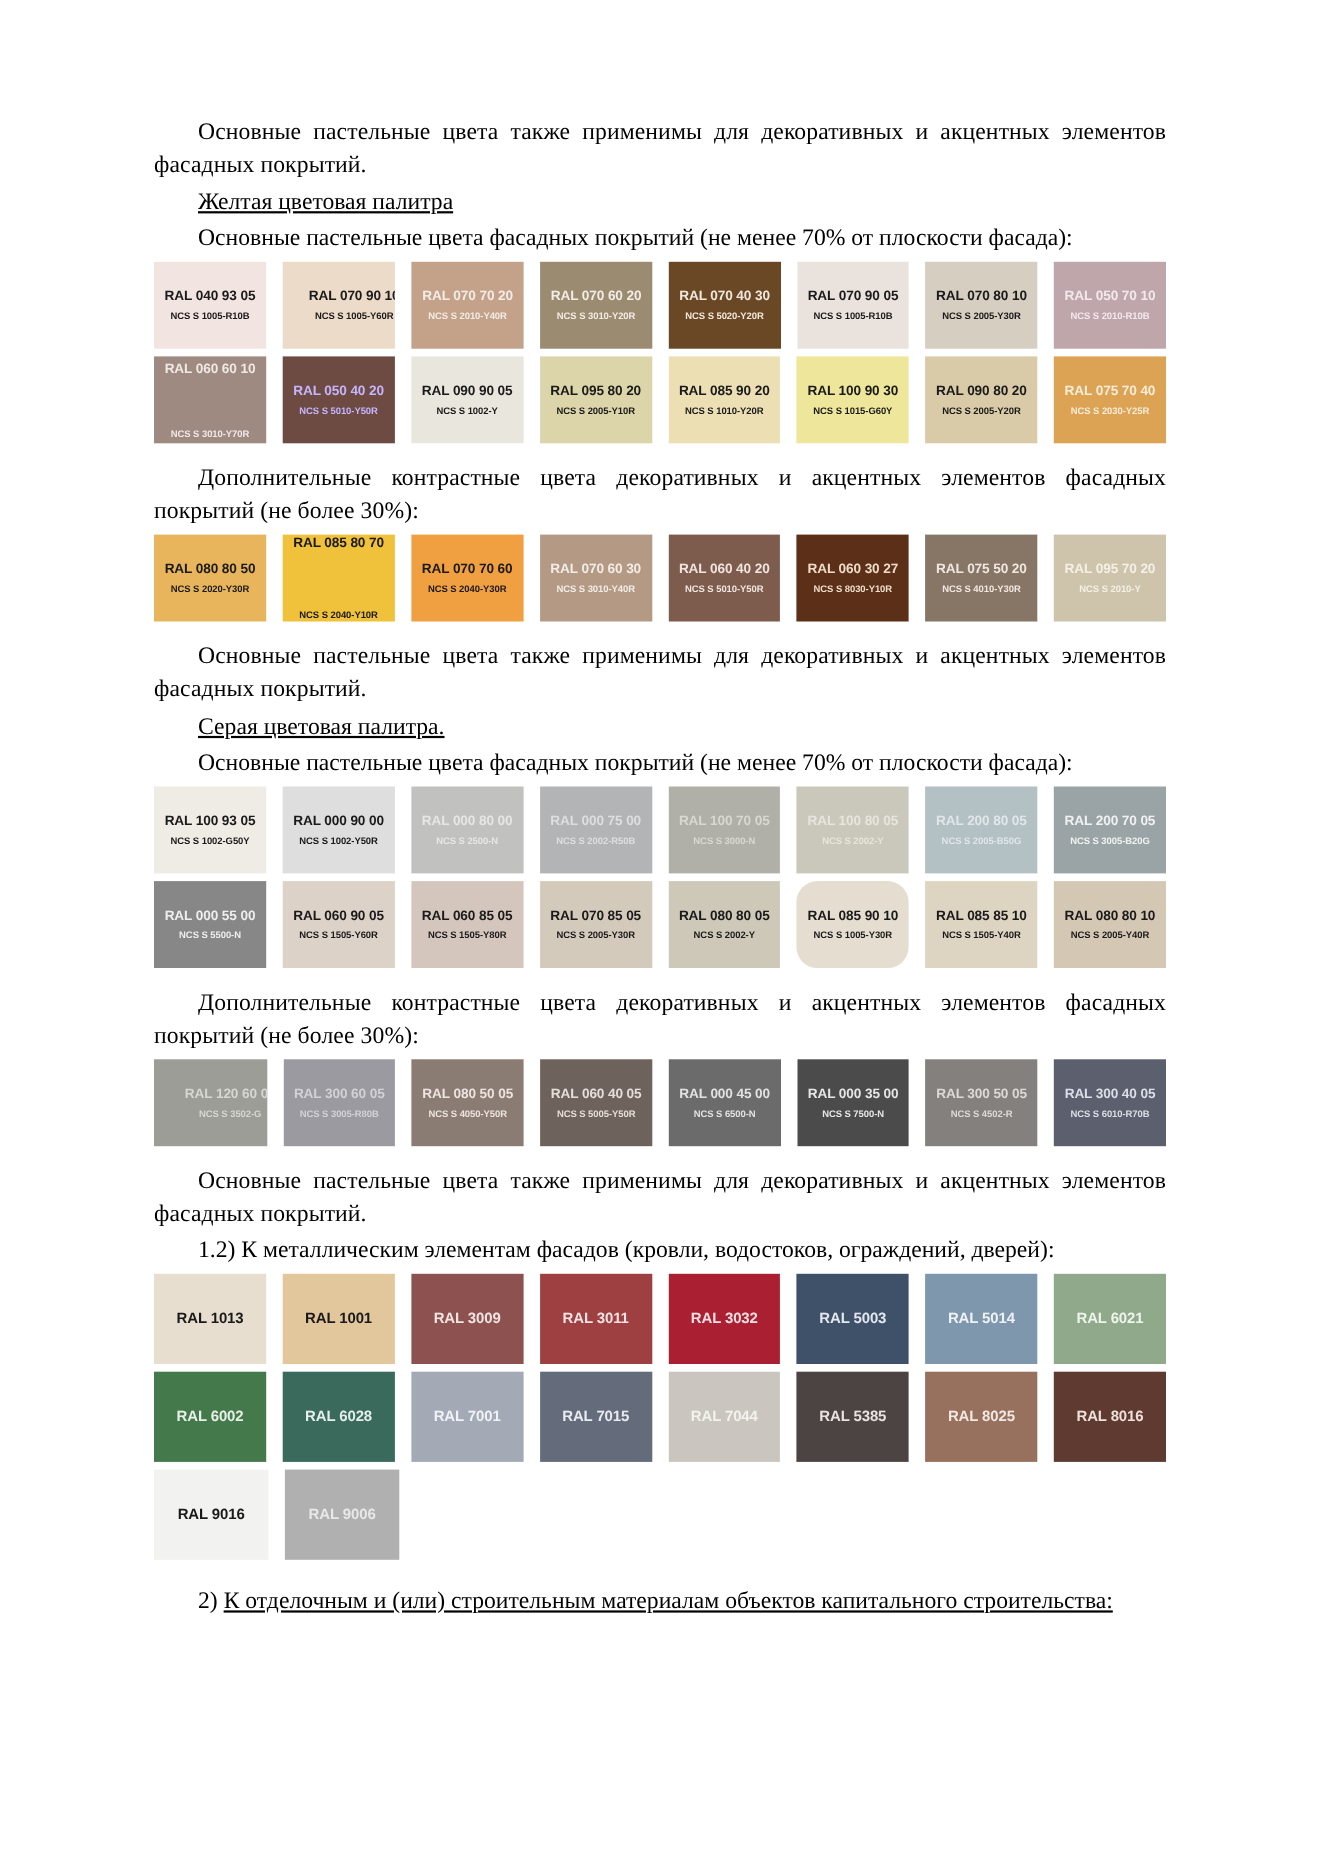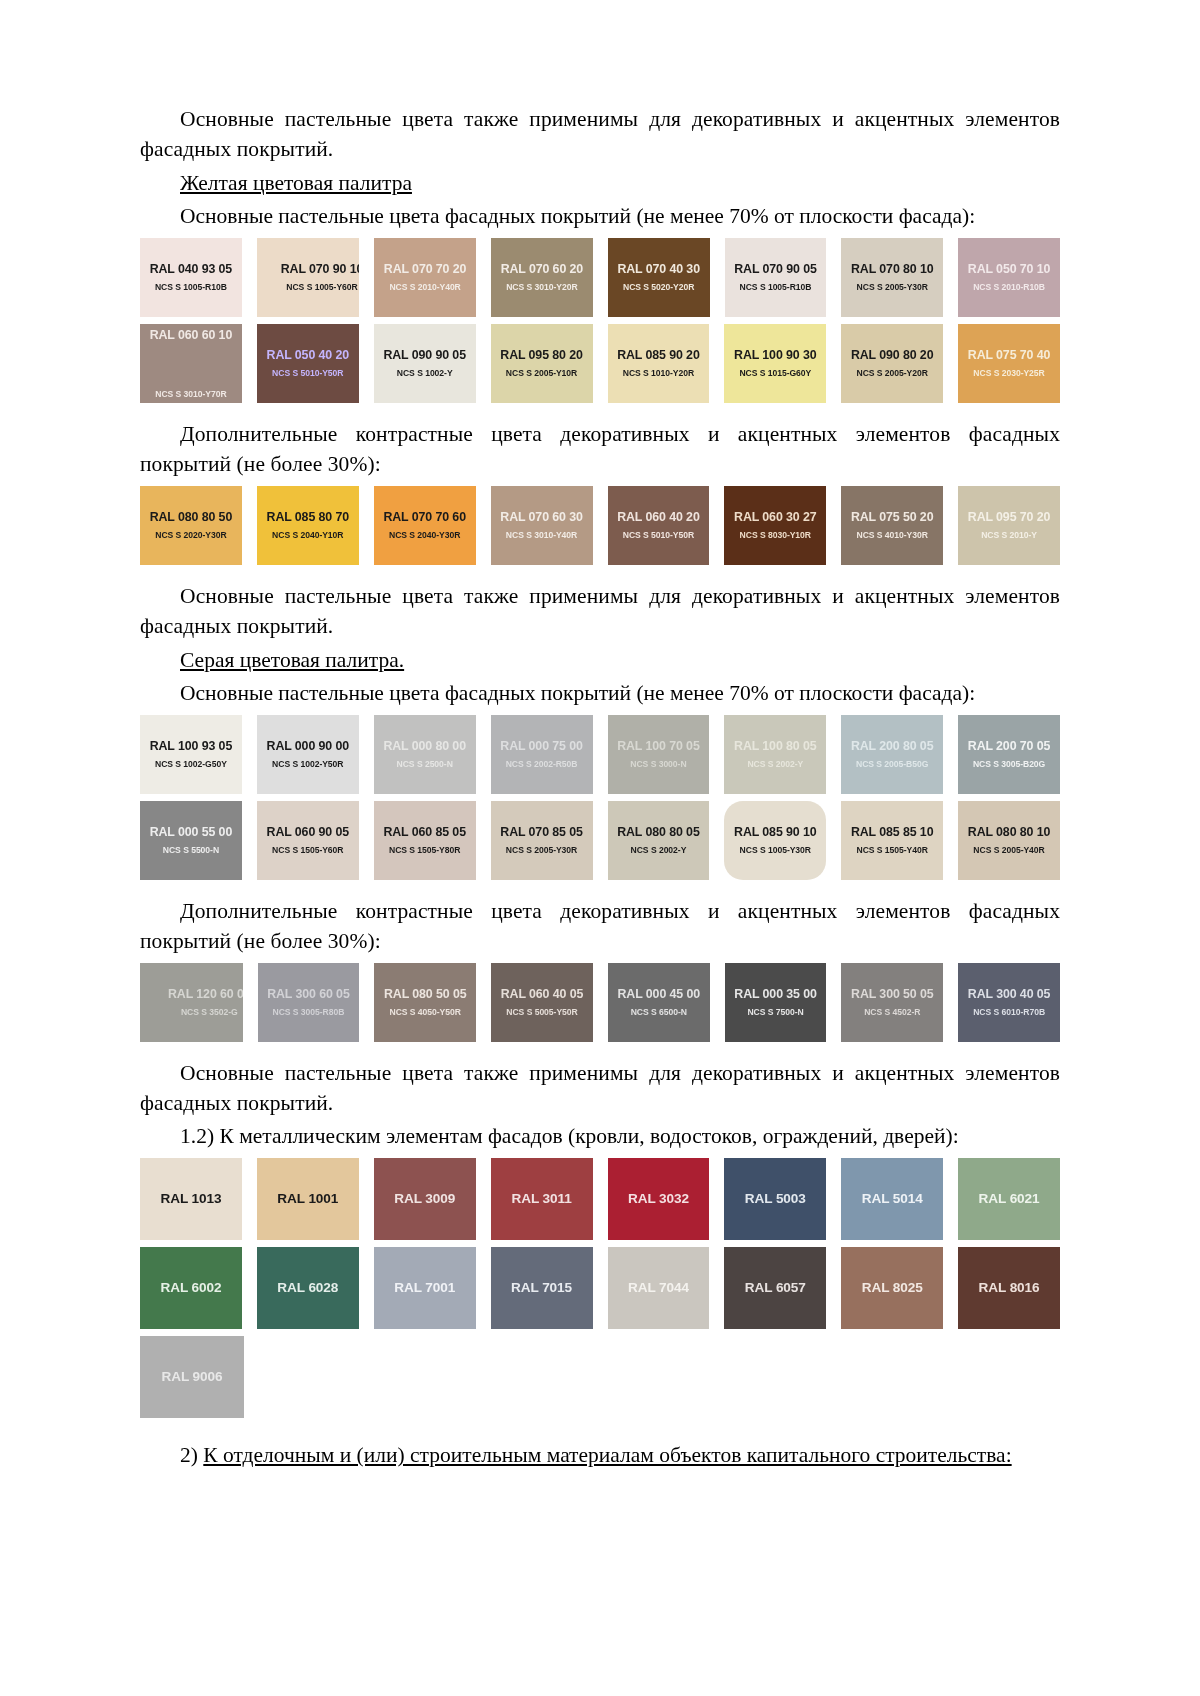"RAL 085 80 70" div.swatch { justify-content: none -> space-between }
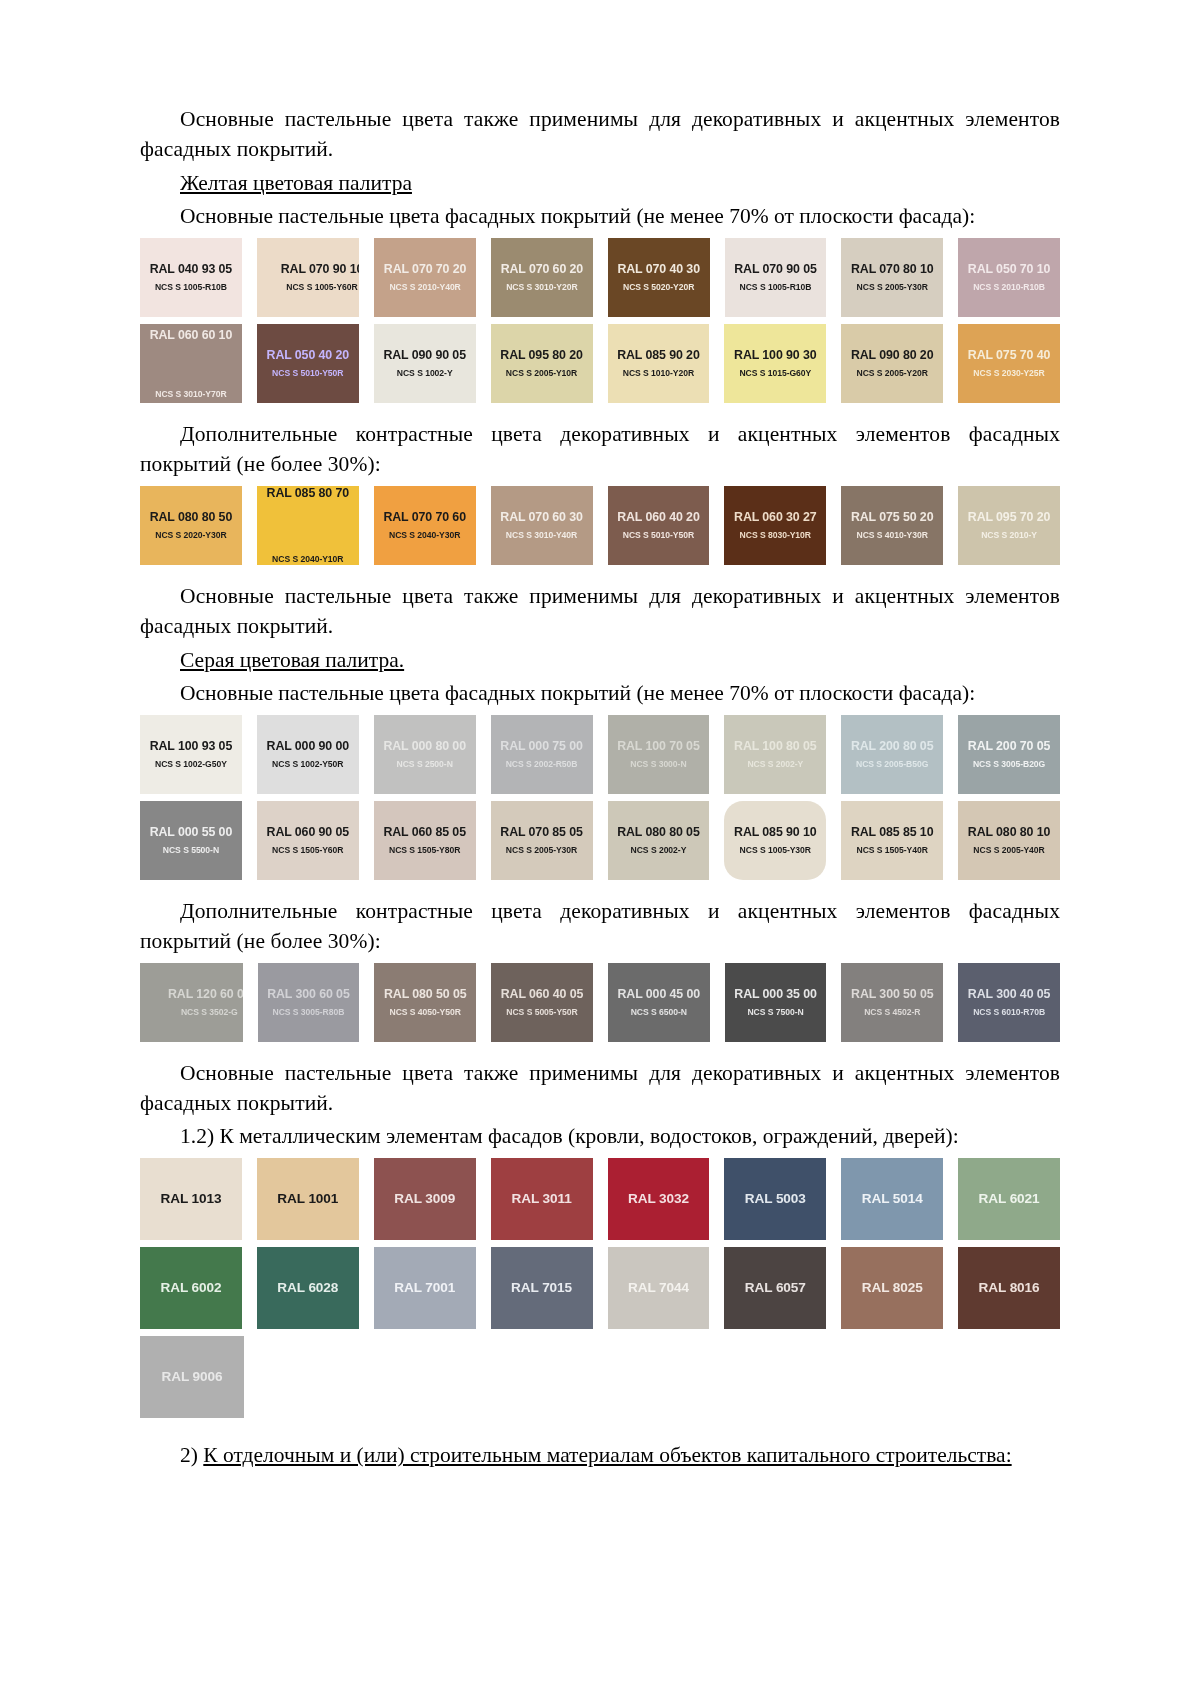"RAL 6057" div.ral { text: 6057 -> 5385 }
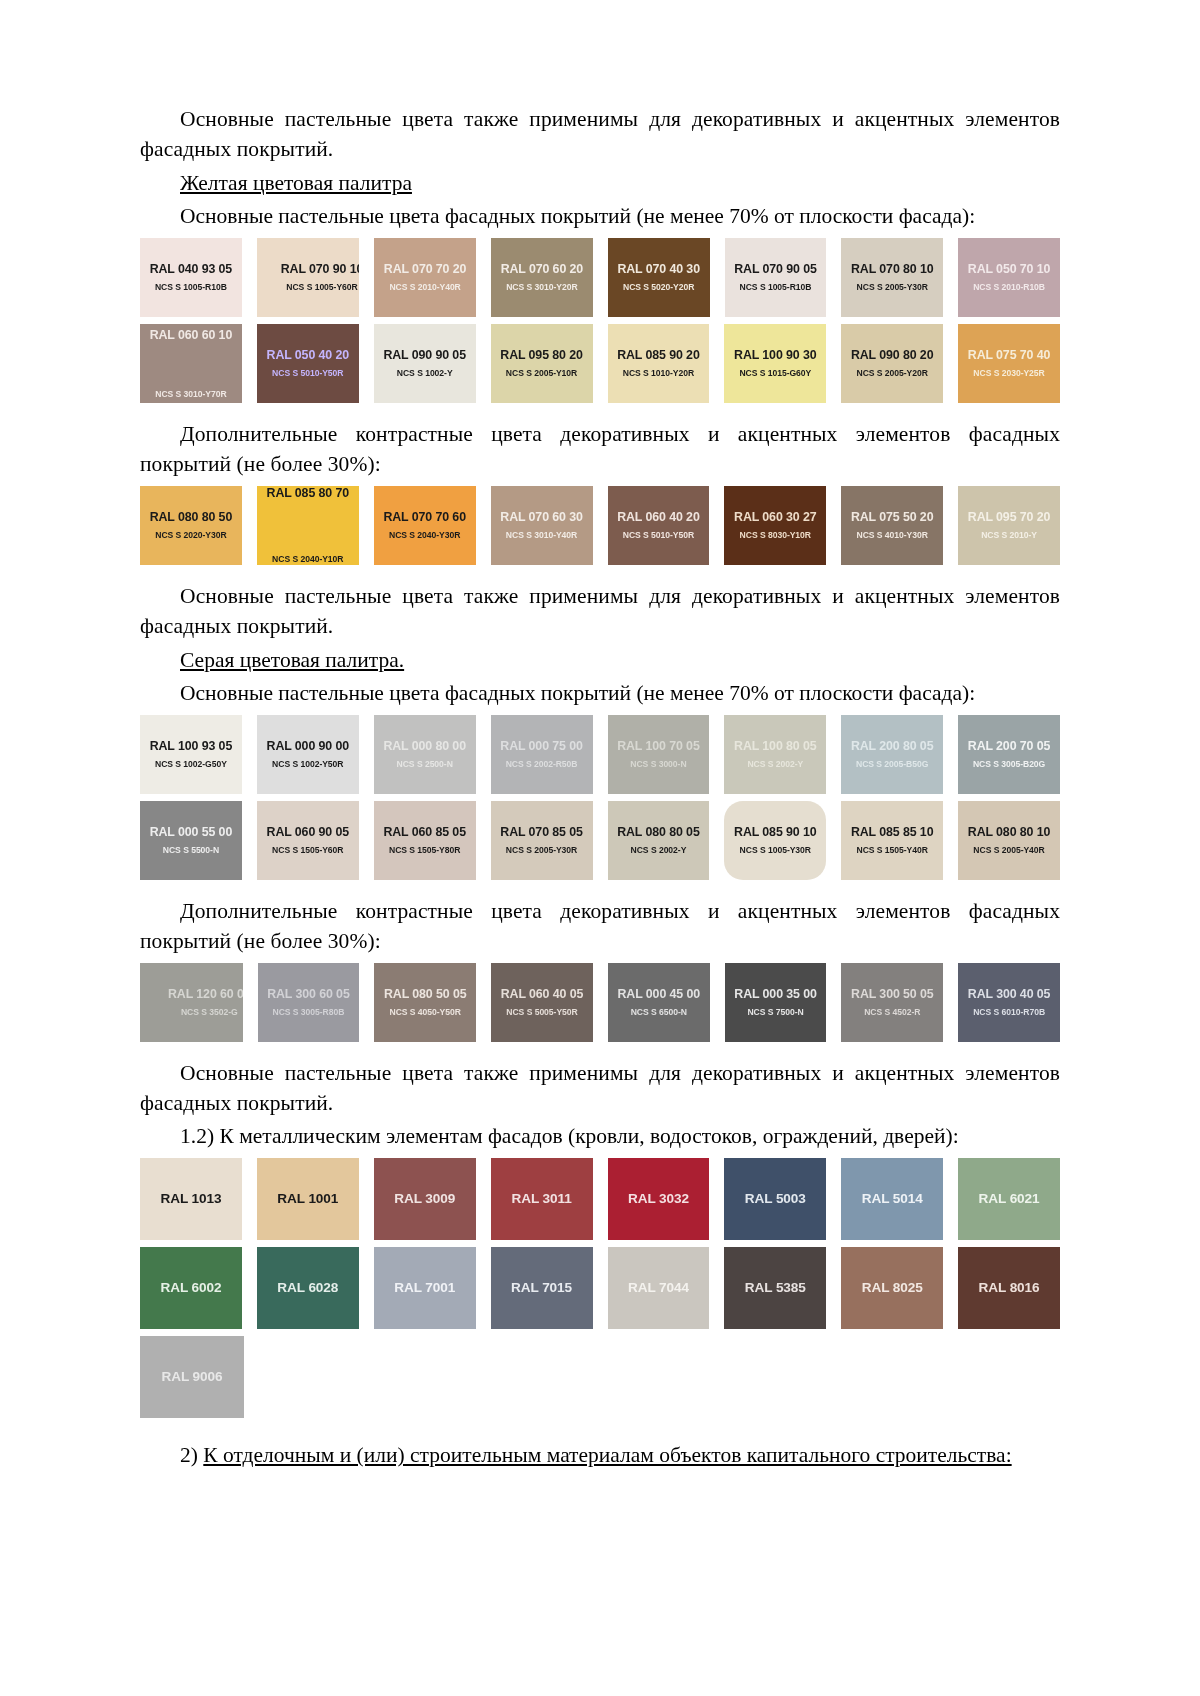"RAL 9016" div.swatch { html: none -> <div> <div>RAL 9016</div> </div> }
